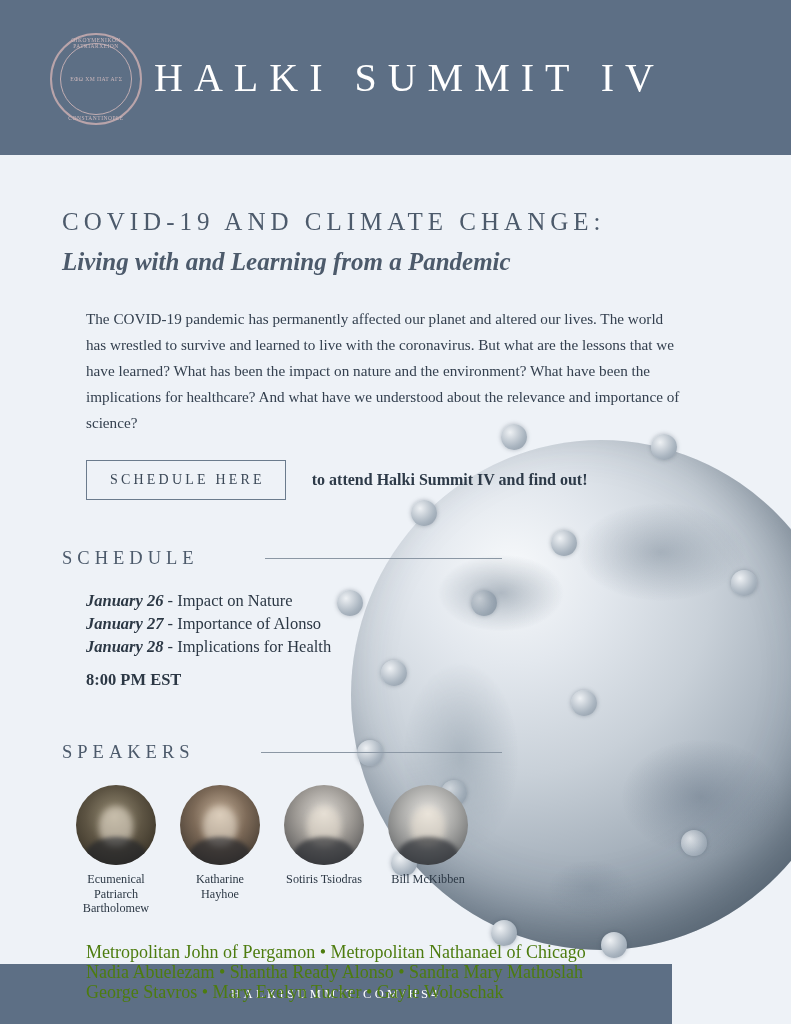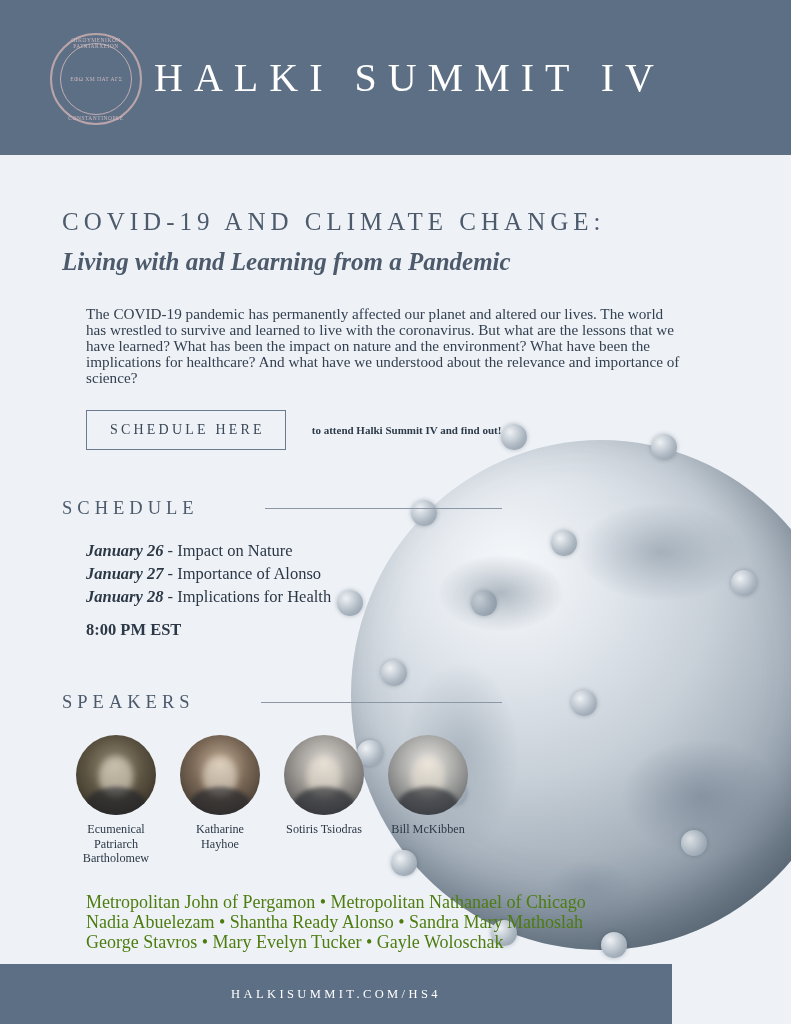"The COVID-19 pandemic has permanently" .paragraph { line-height: 16px -> 26px }
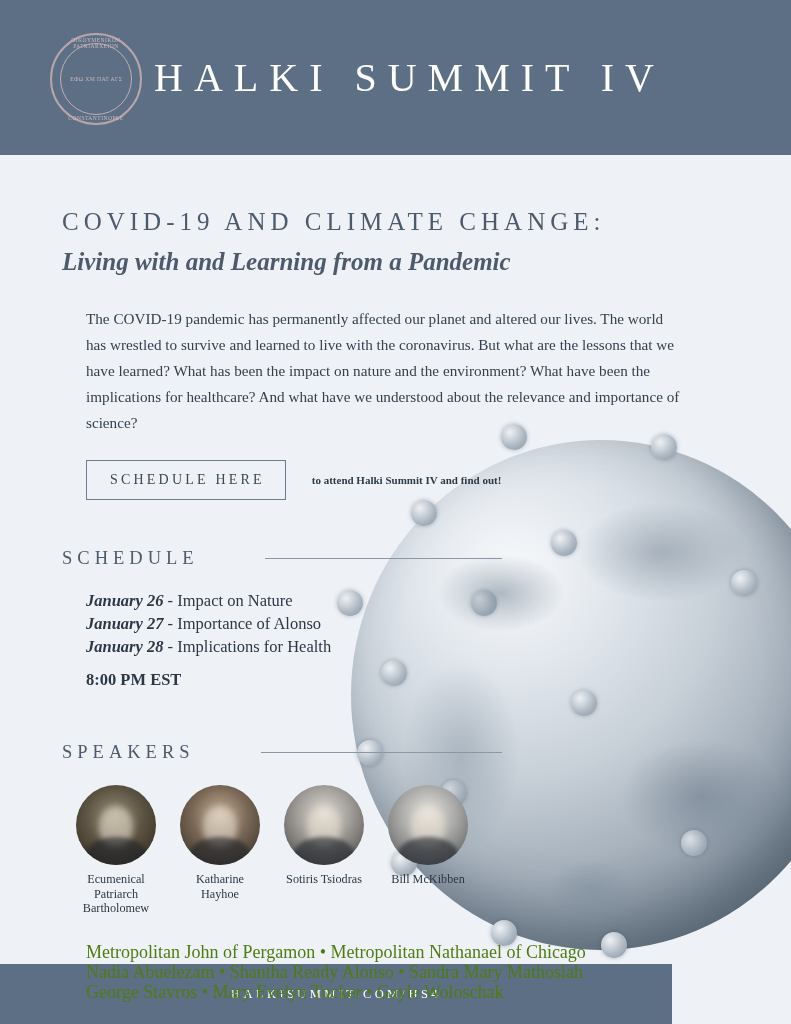"to attend Halki Summit IV" .register-note { font-size: 11px -> 16px }
